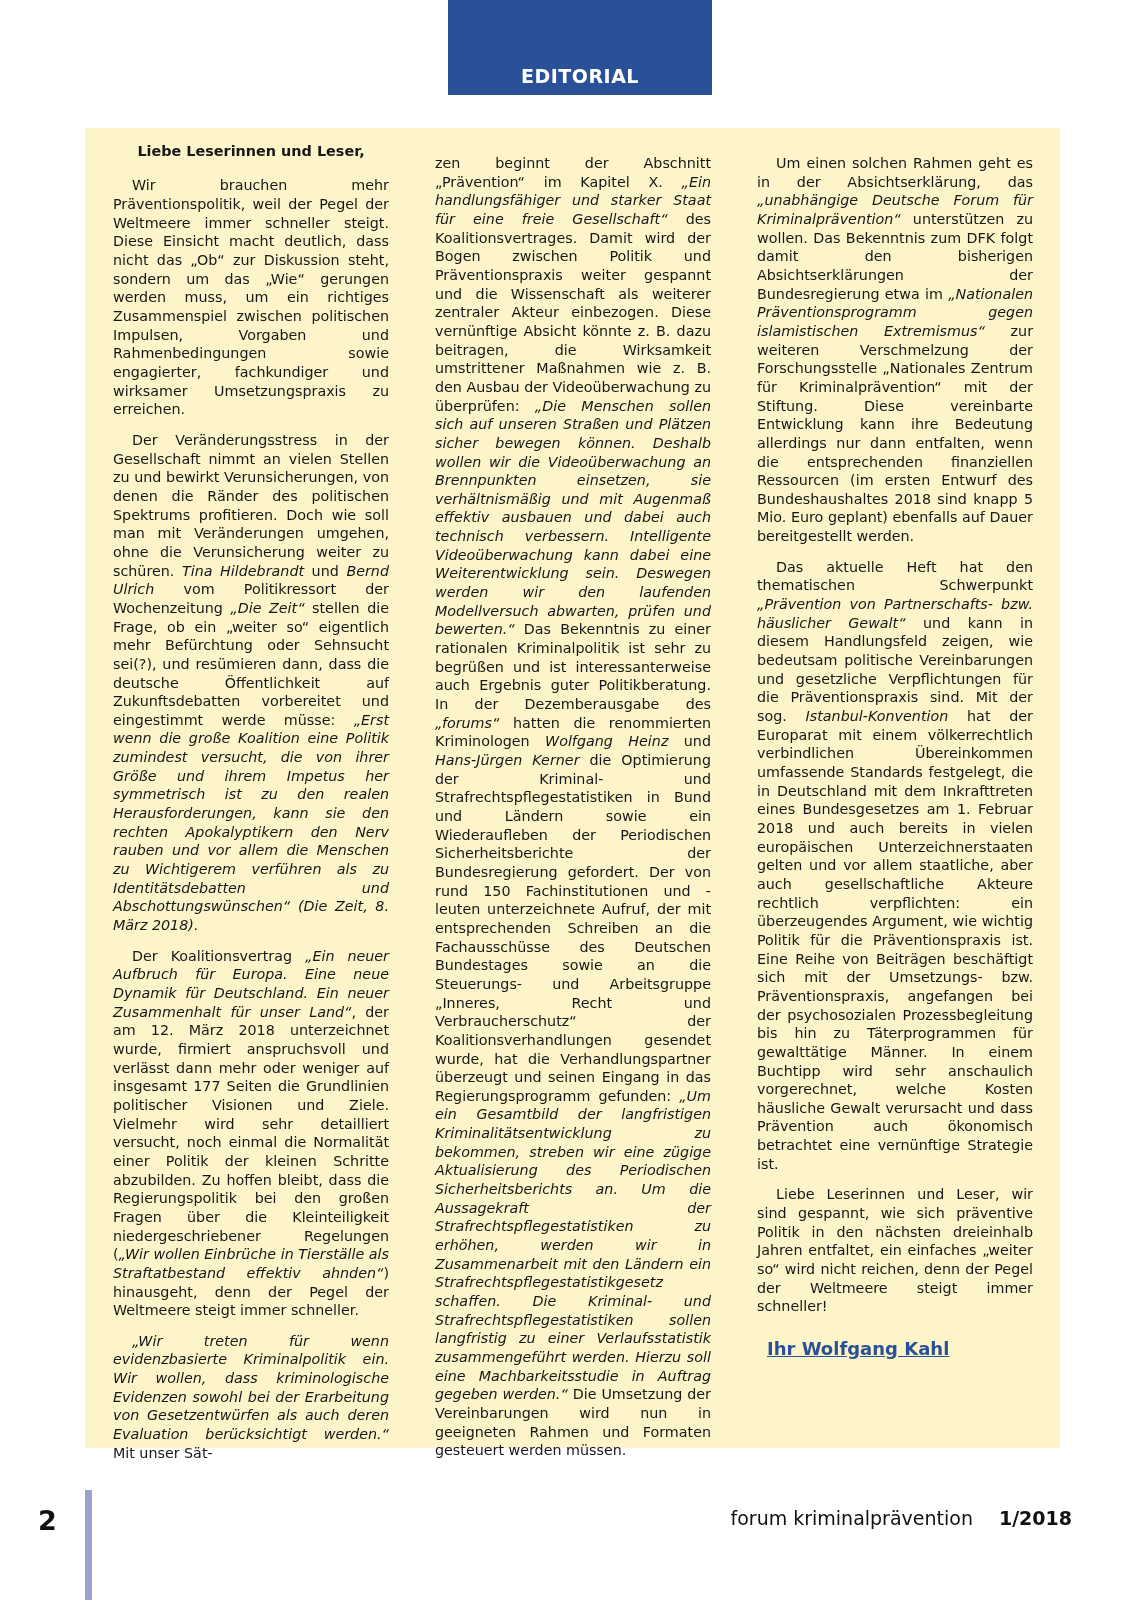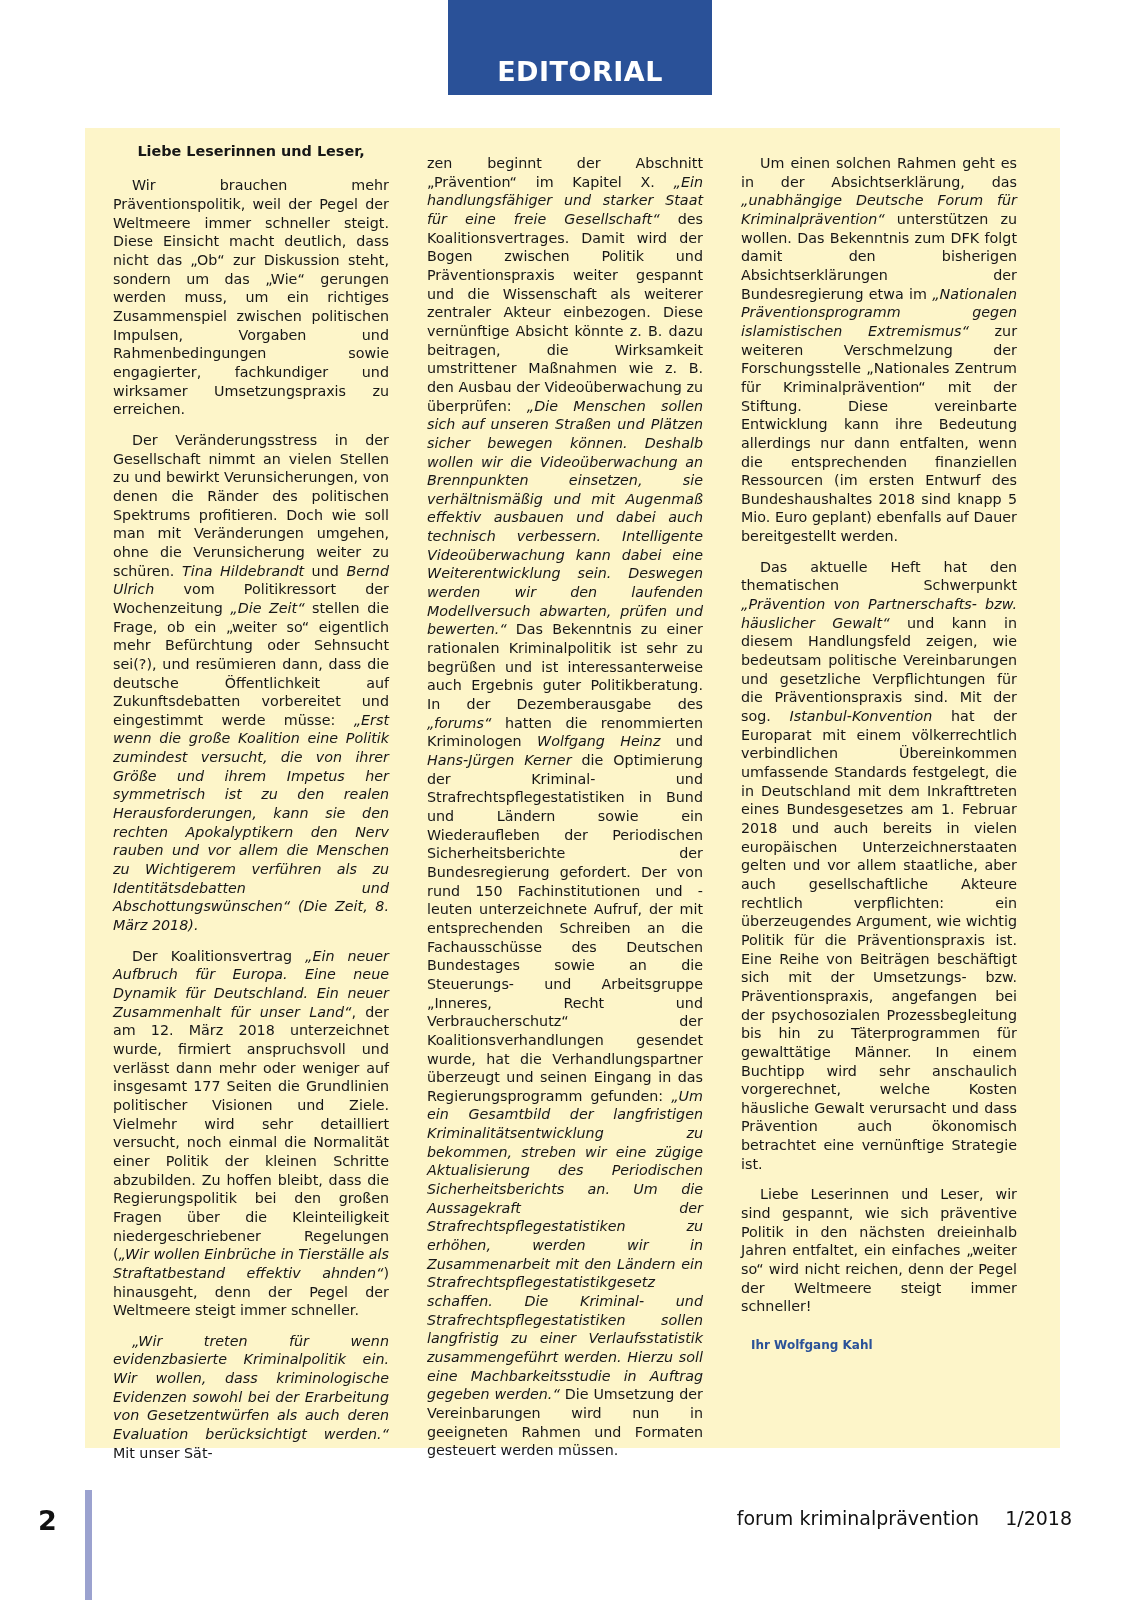"EDITORIAL" .header-banner .title { font-size: 27px -> 19px }
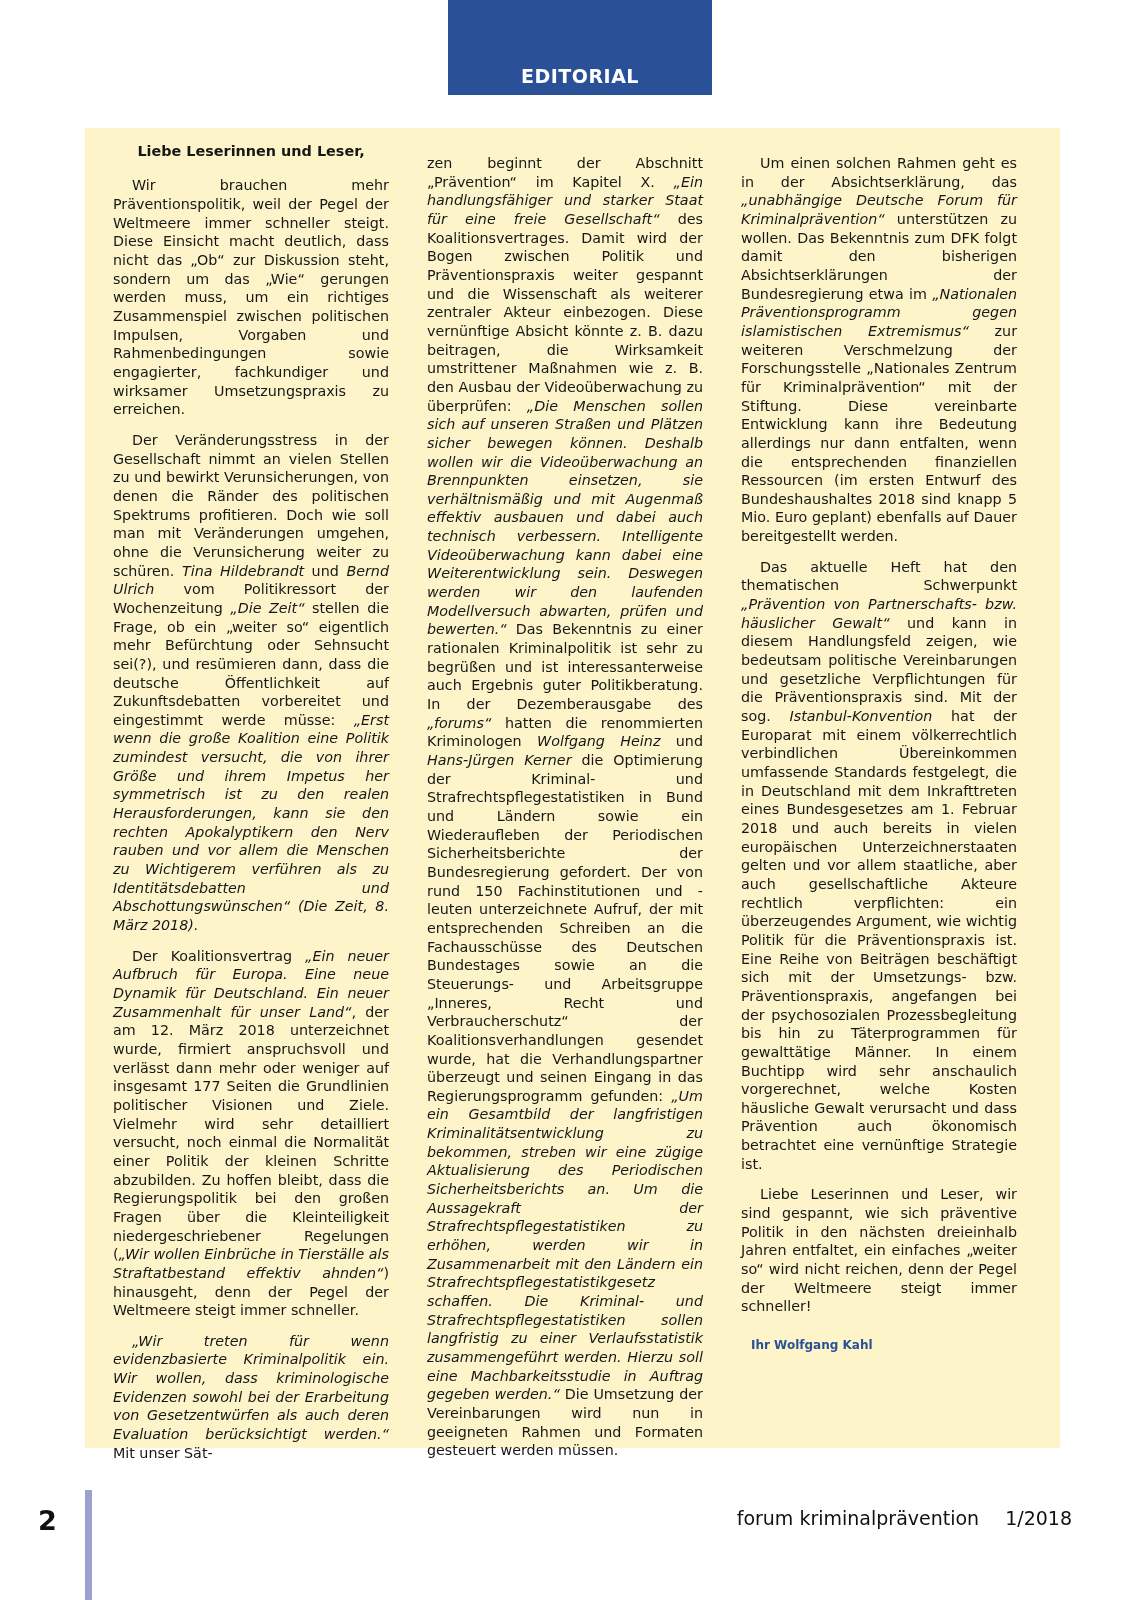"Liebe Leserinnen und Leser," .columns { gap: 14px -> 22px }
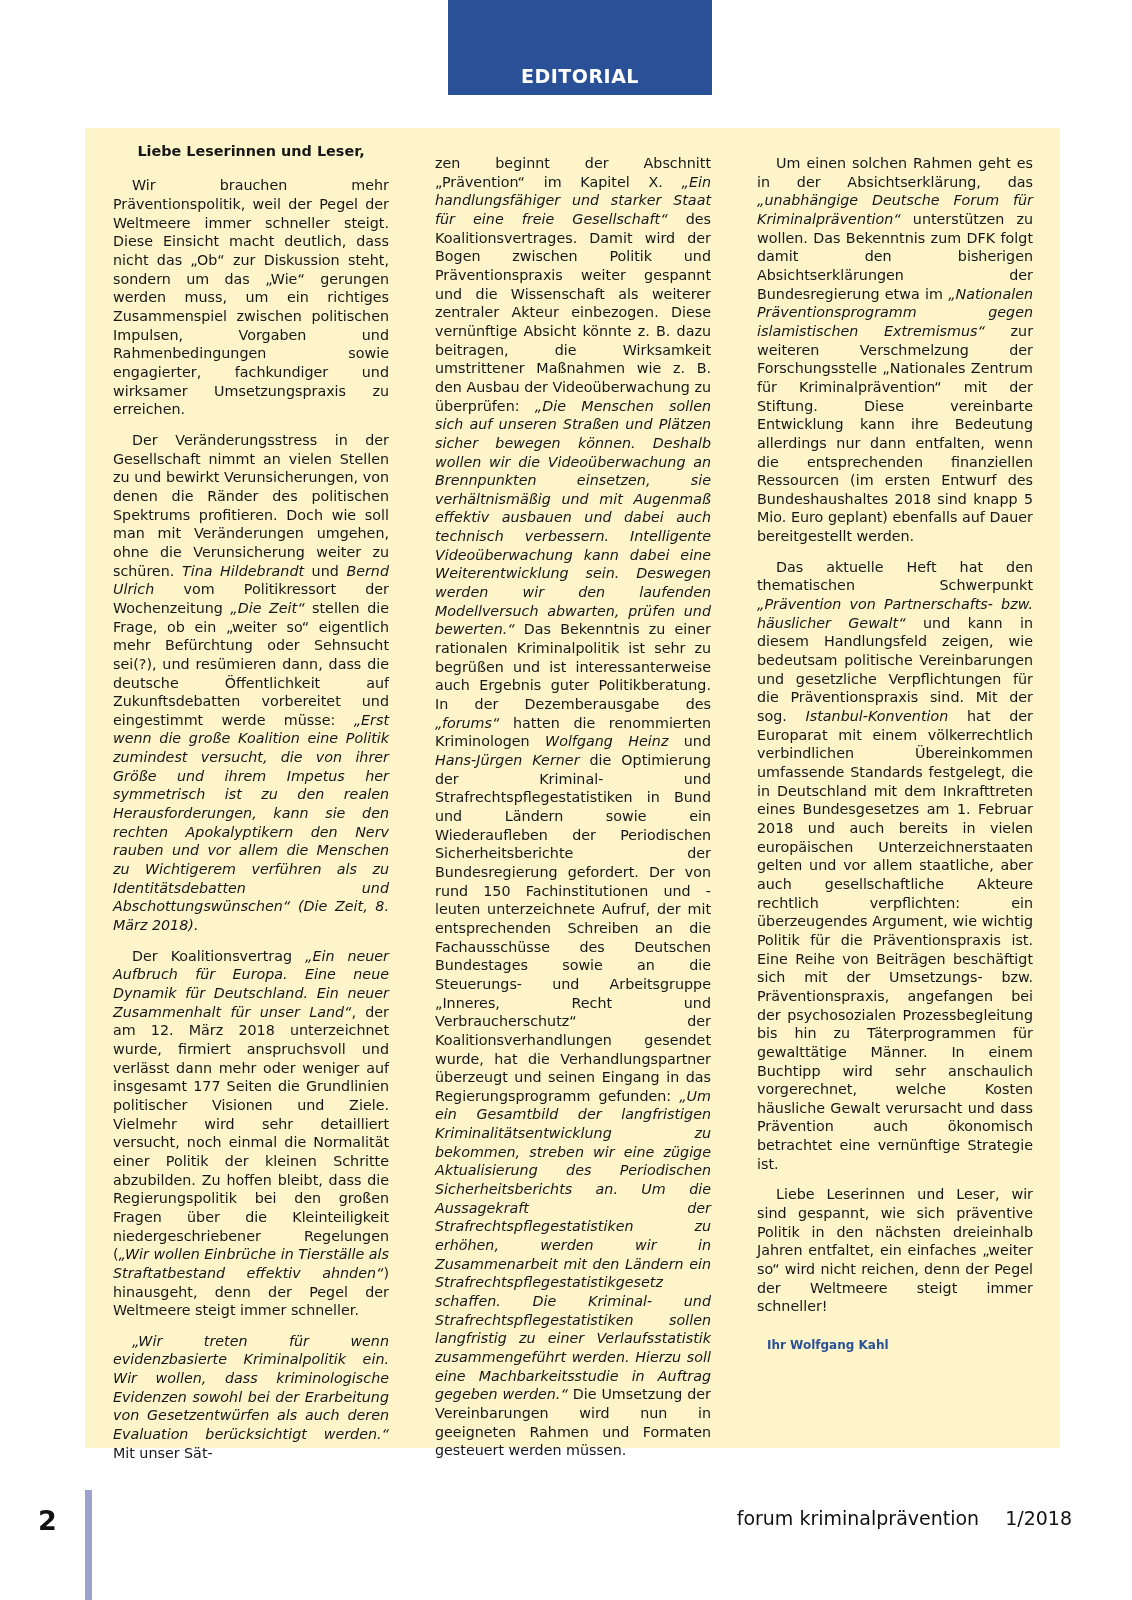"Ihr Wolfgang Kahl" .signature { font-size: 12px -> 18px; text-decoration: none -> underline }
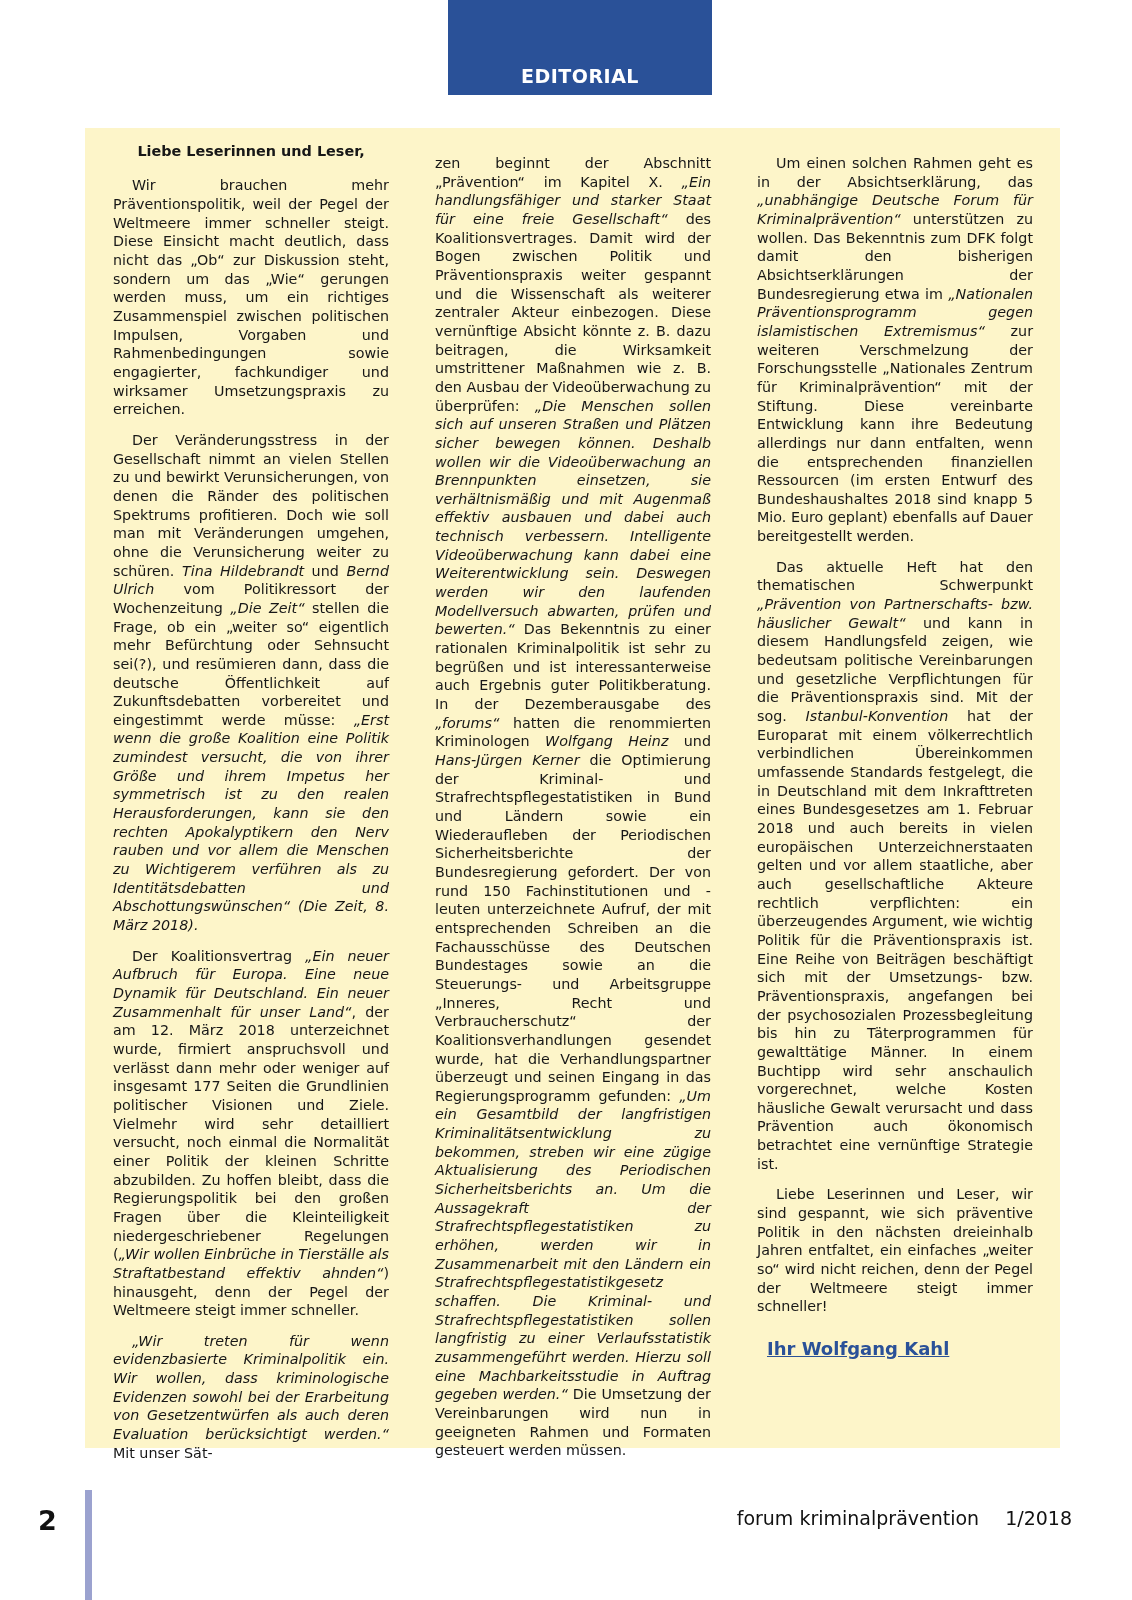"1/2018" .footer-meta .issue { font-weight: normal -> bold }
